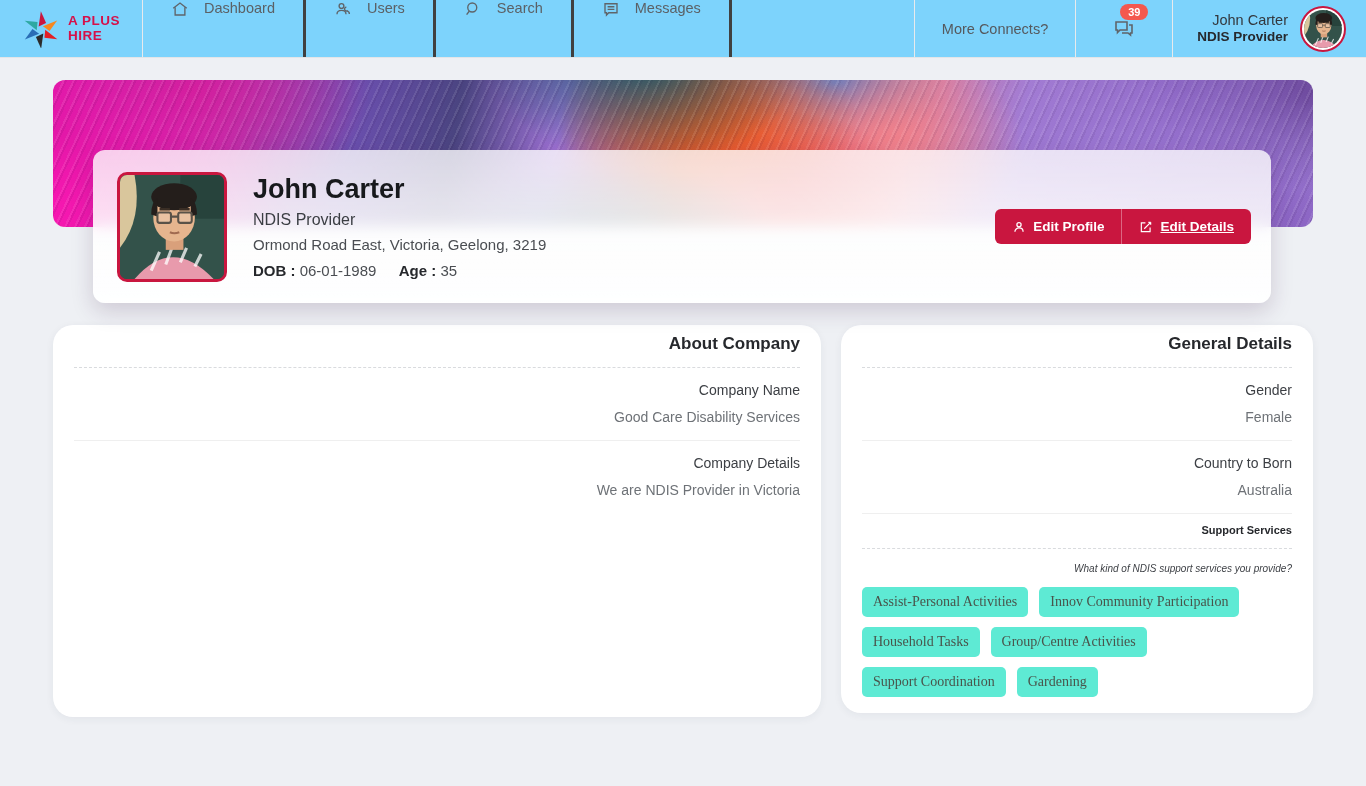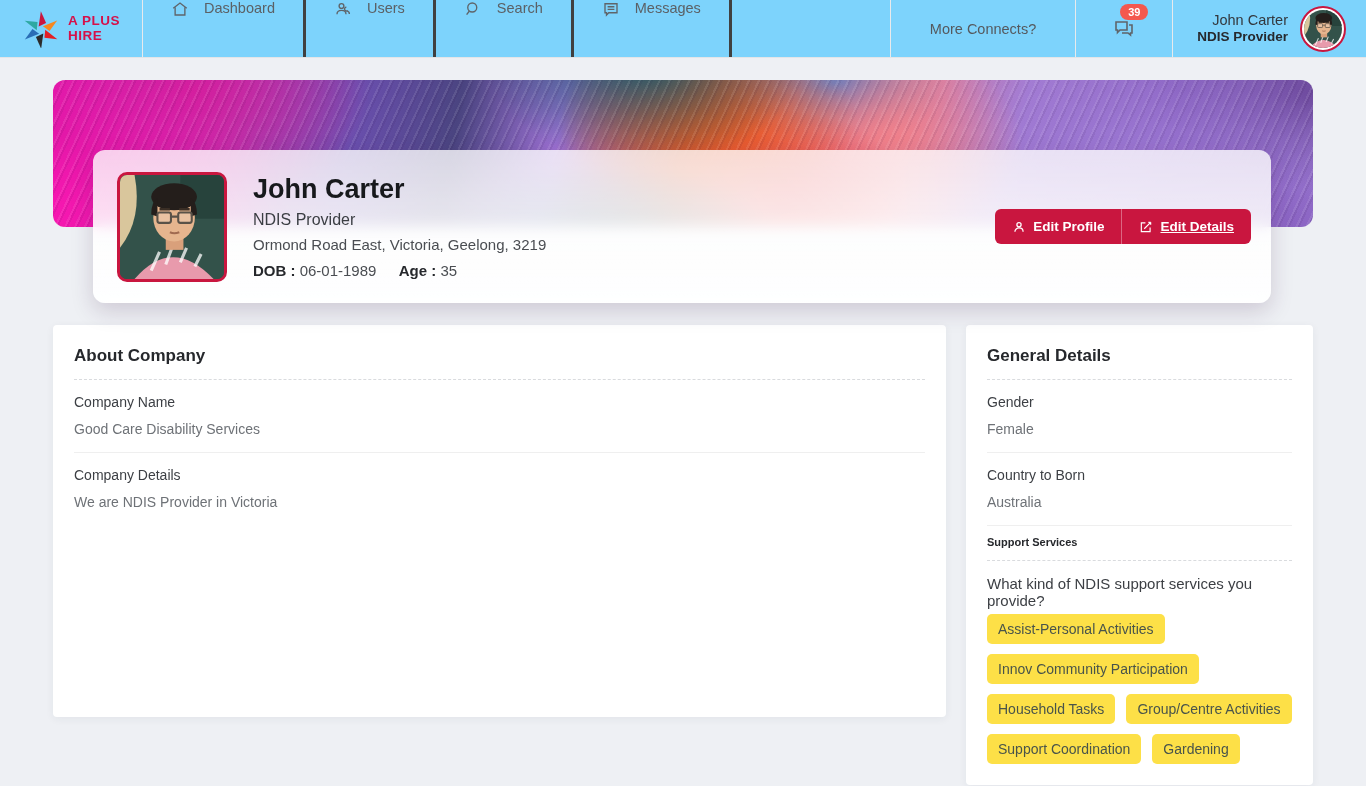"More Connects?" .more-connects { padding: 0 39px -> 0 27px }
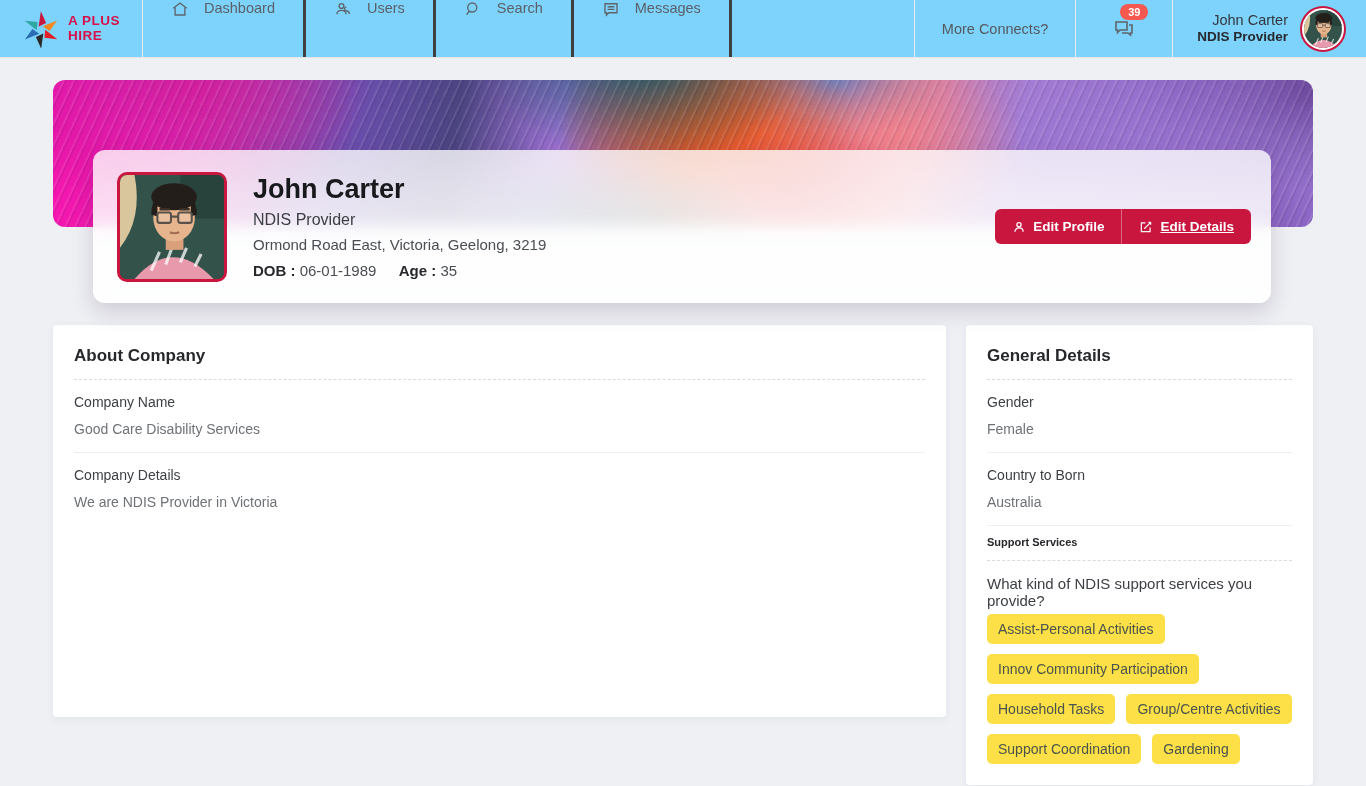"About Company" .card { border-radius: 4px -> 20px; padding: 21px 21px -> 9px 21px; text-align: none -> right }
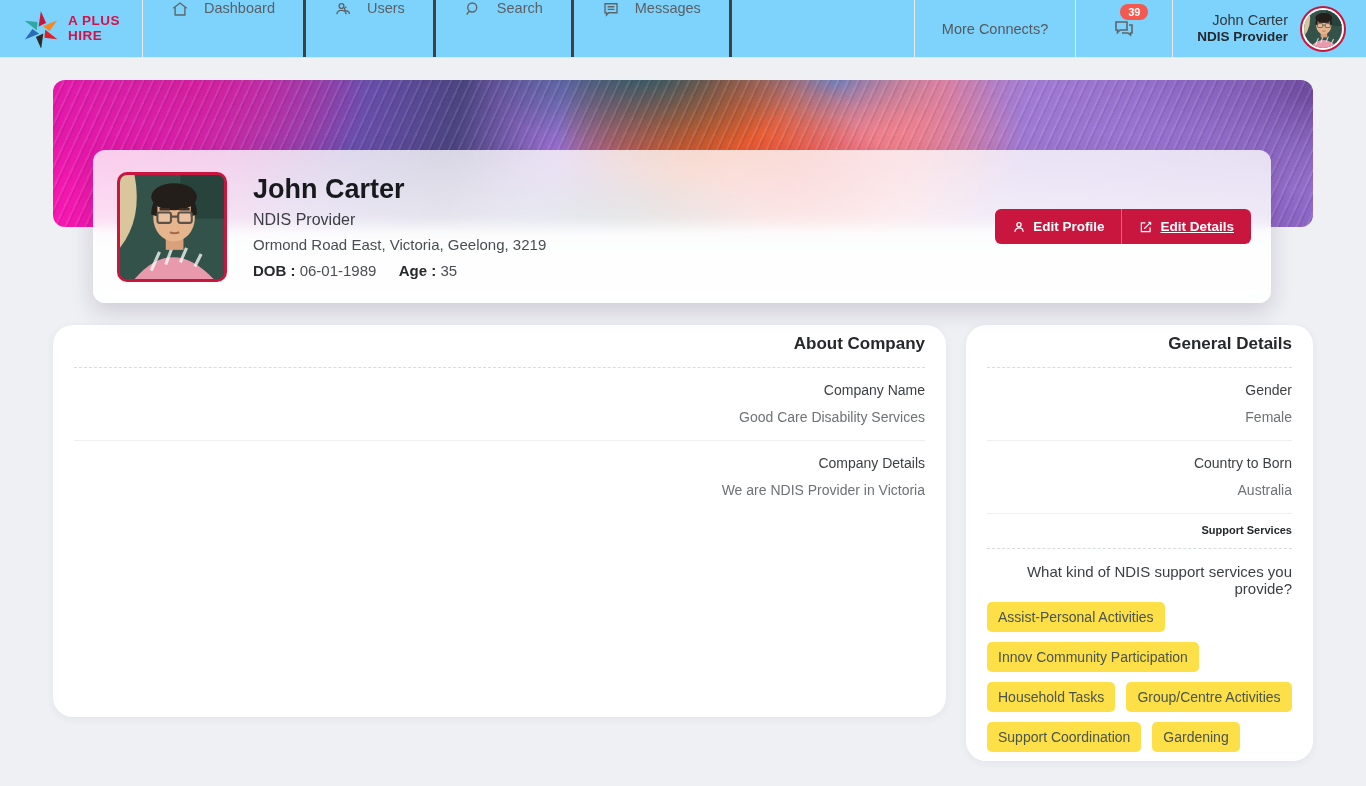"General Details" .card-right { width: 347px -> 472px }
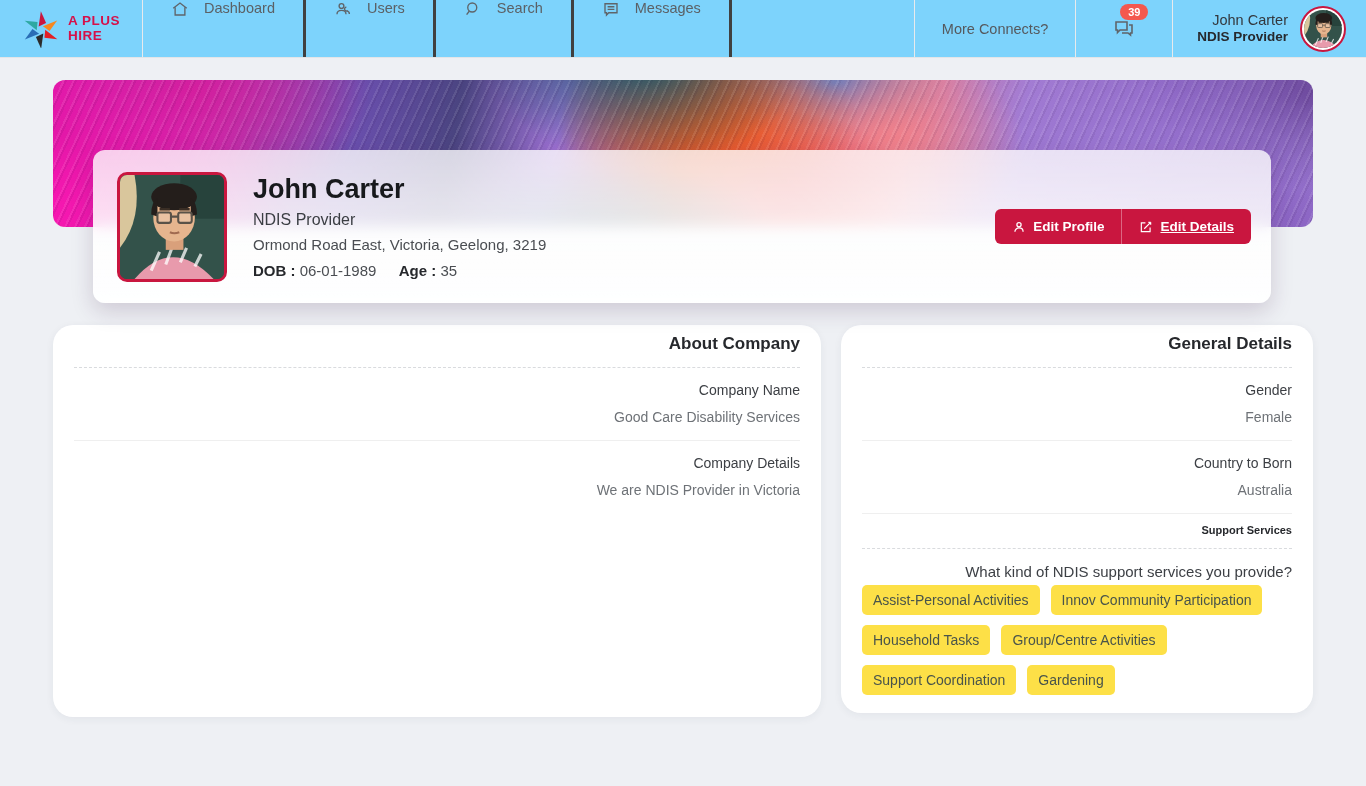"What kind of NDIS support" .question { font-size: 15px -> 10px; font-style: none -> italic; margin: 14px 0 5px -> 14px 0 13px }
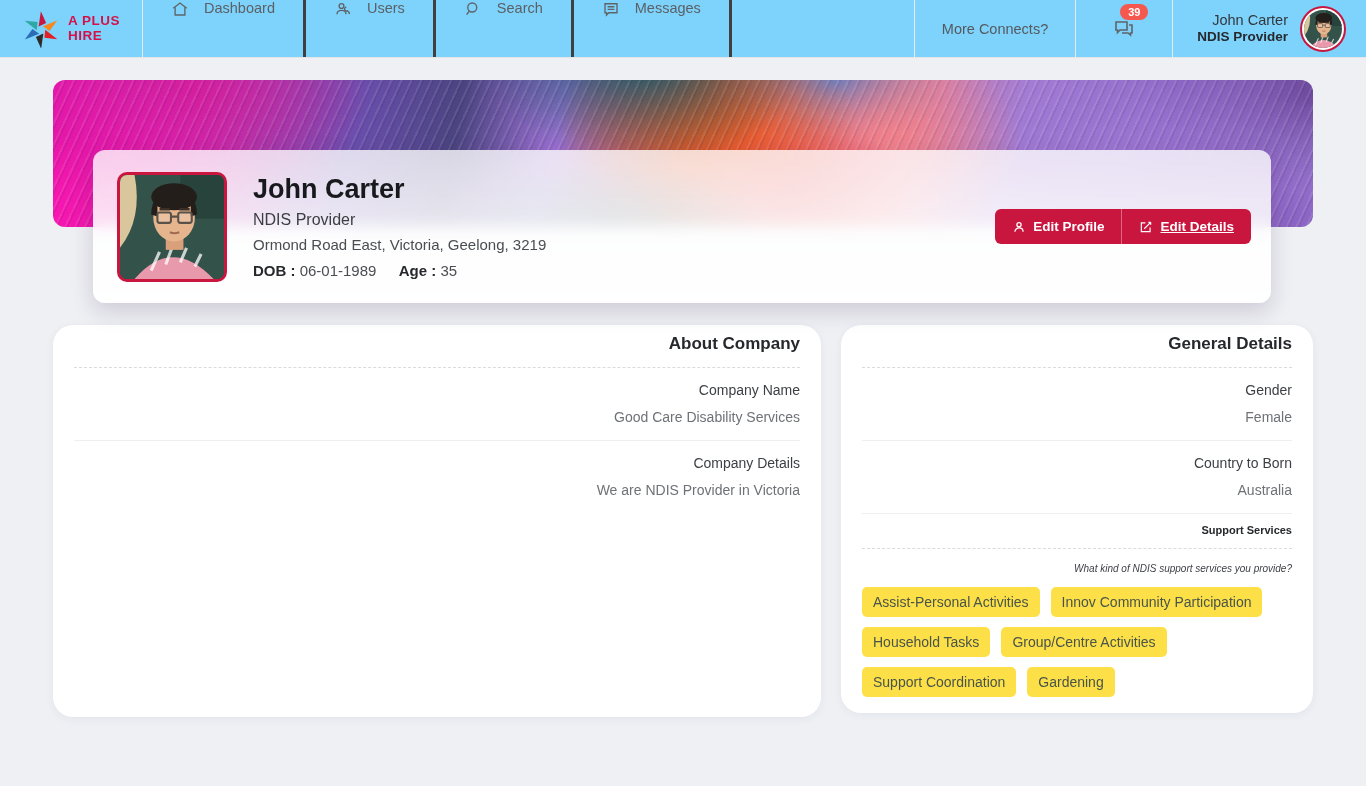"Assist-Personal Activities" .tag { background: #fde047 -> #5eead4; font-family: none -> Liberation Serif, serif }
